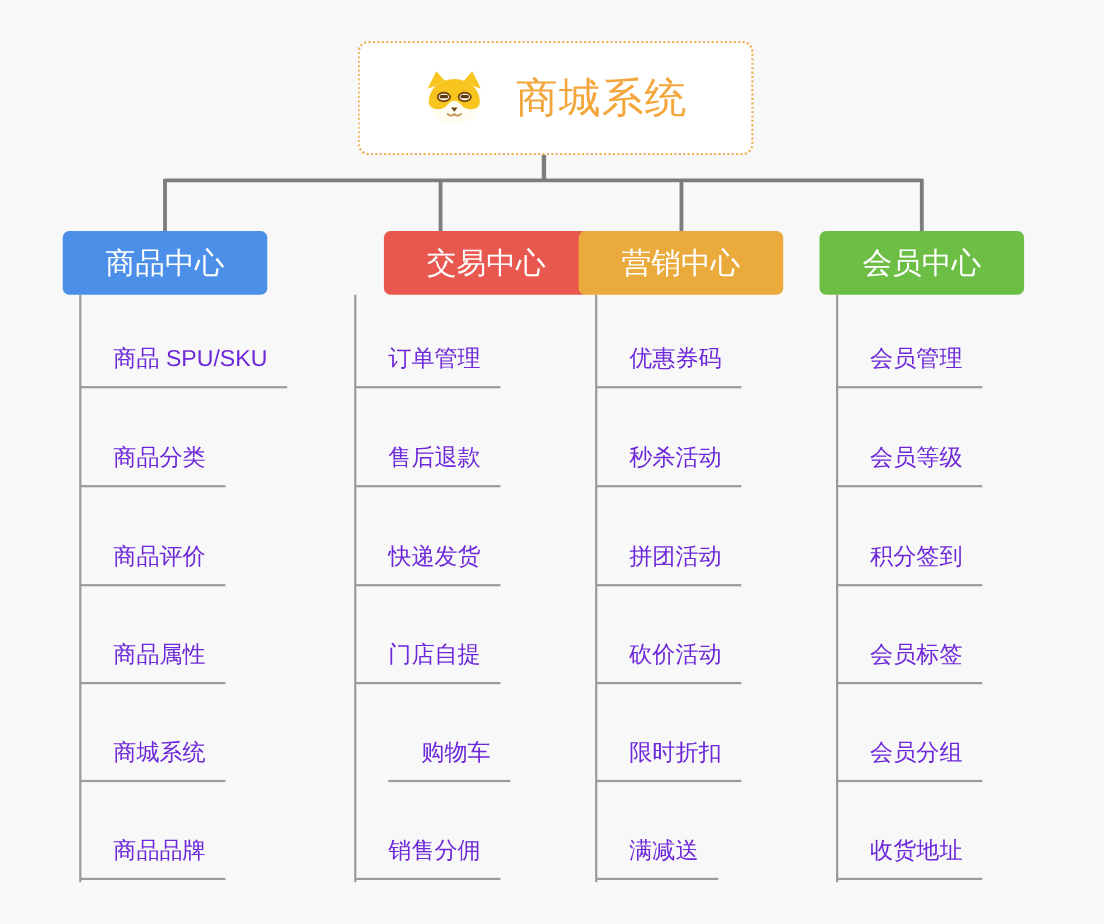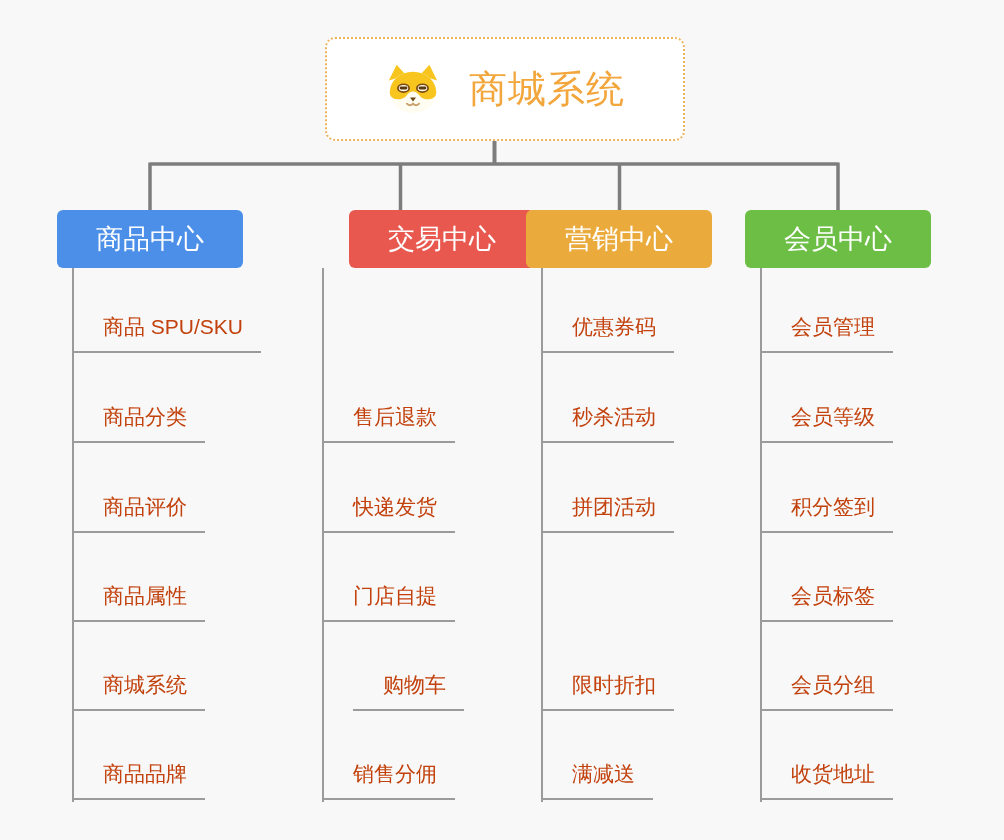"商品 SPU/SKU" .leaf { color: #c2410c -> #6d28d9 }
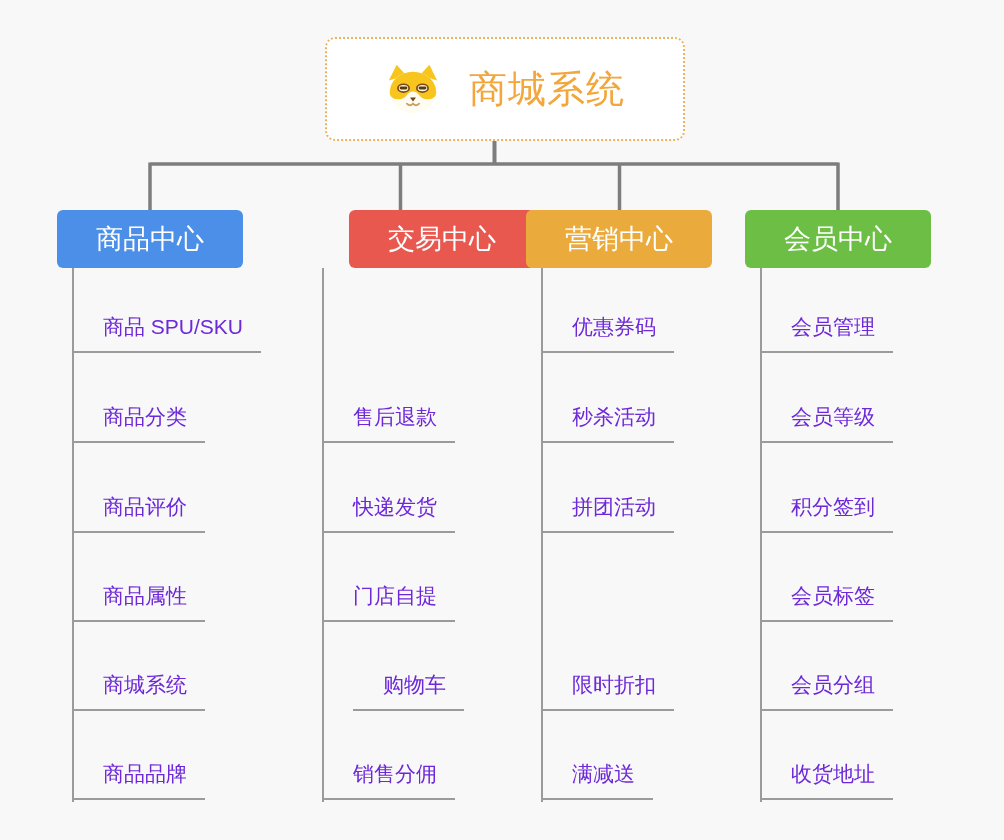"订单管理" div.leaf { html: none -> <div>订单管理</div> }
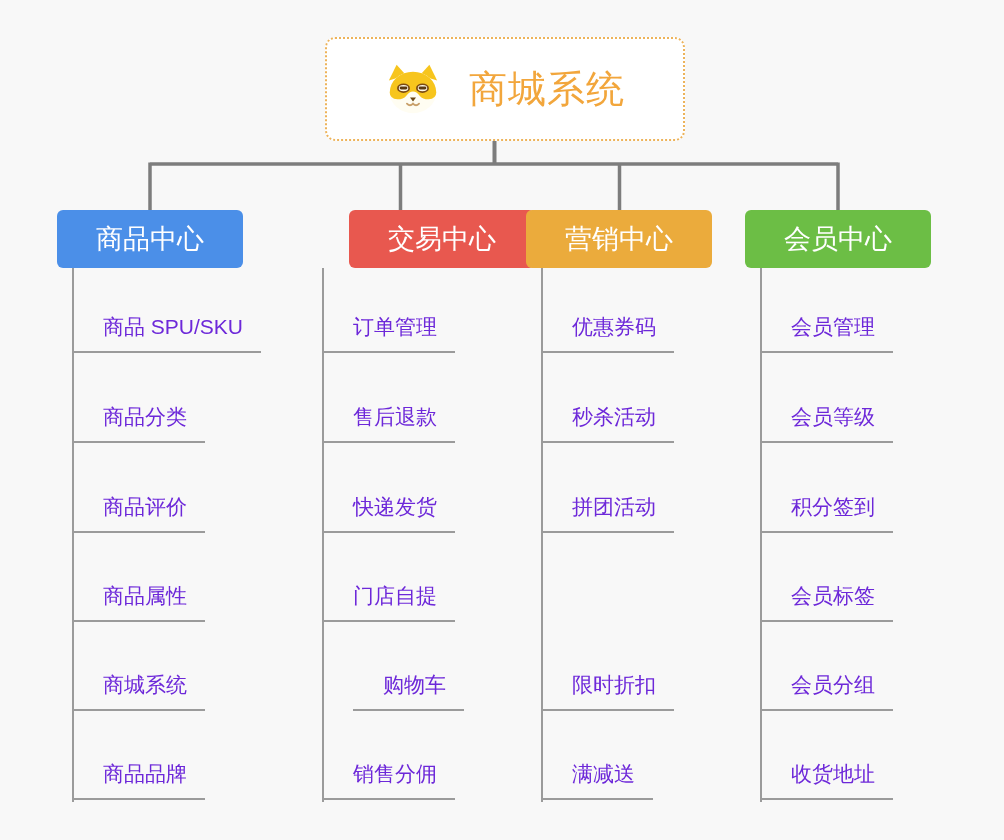"砍价活动" div.leaf { html: none -> <div>砍价活动</div> }
